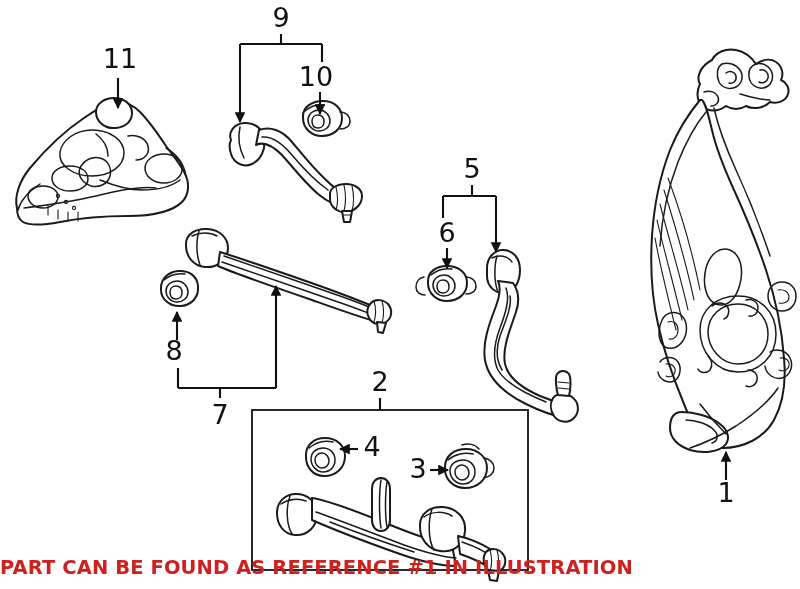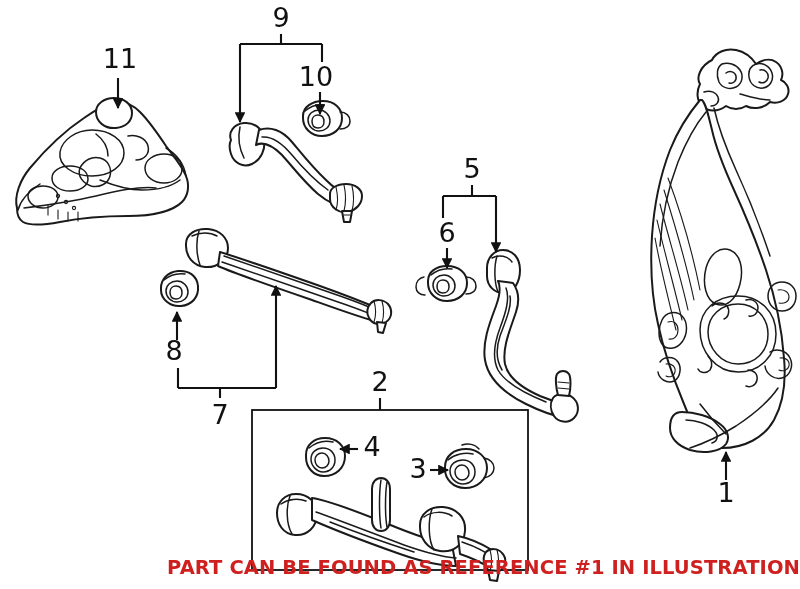"PART CAN BE FOUND AS" .caption { text-align: right -> left }
